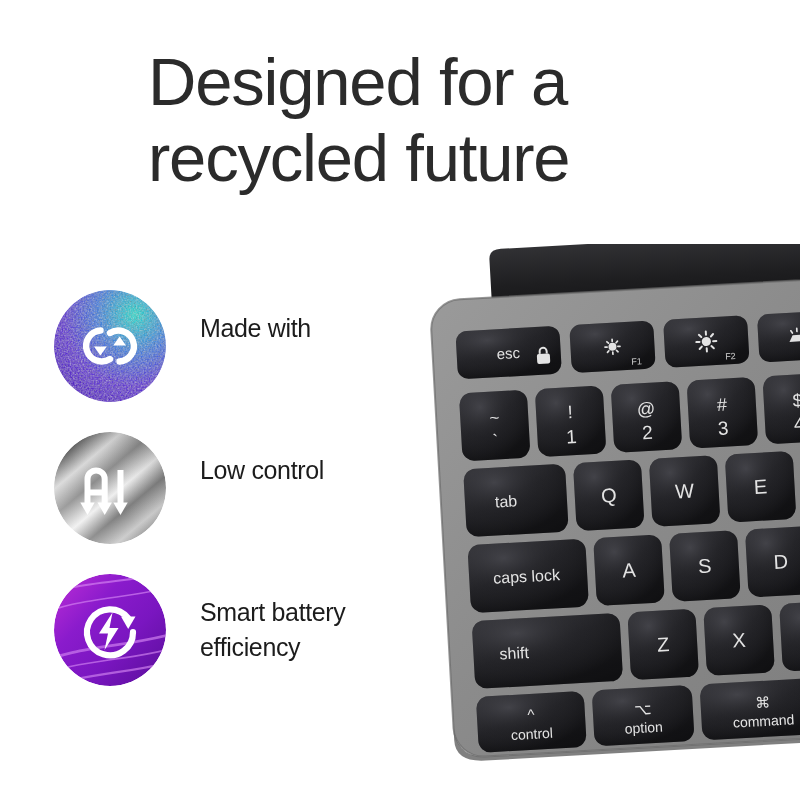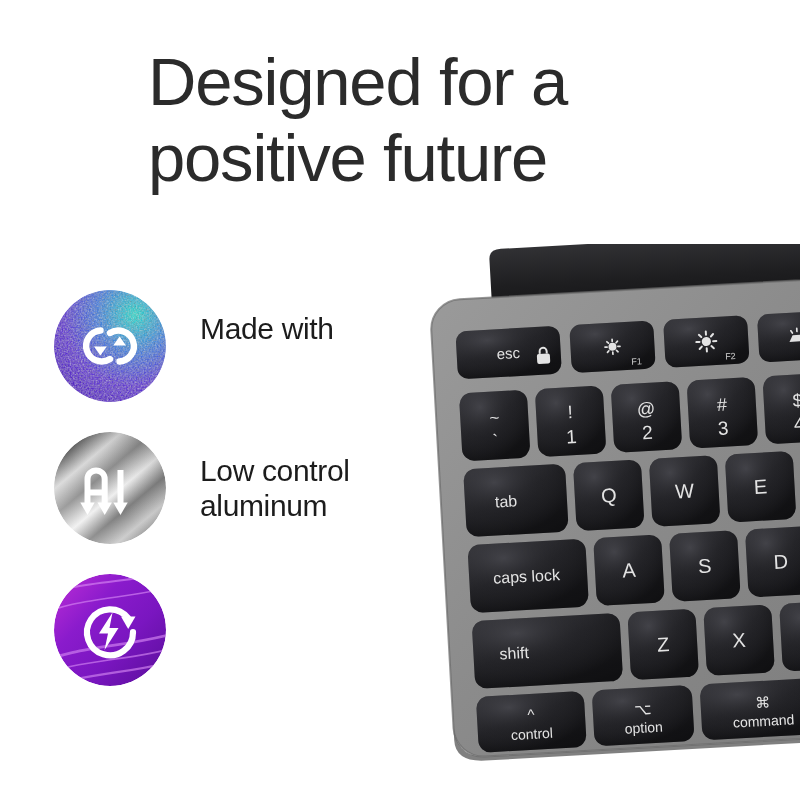"positive future" span.hl-line { text: positive -> recycled }
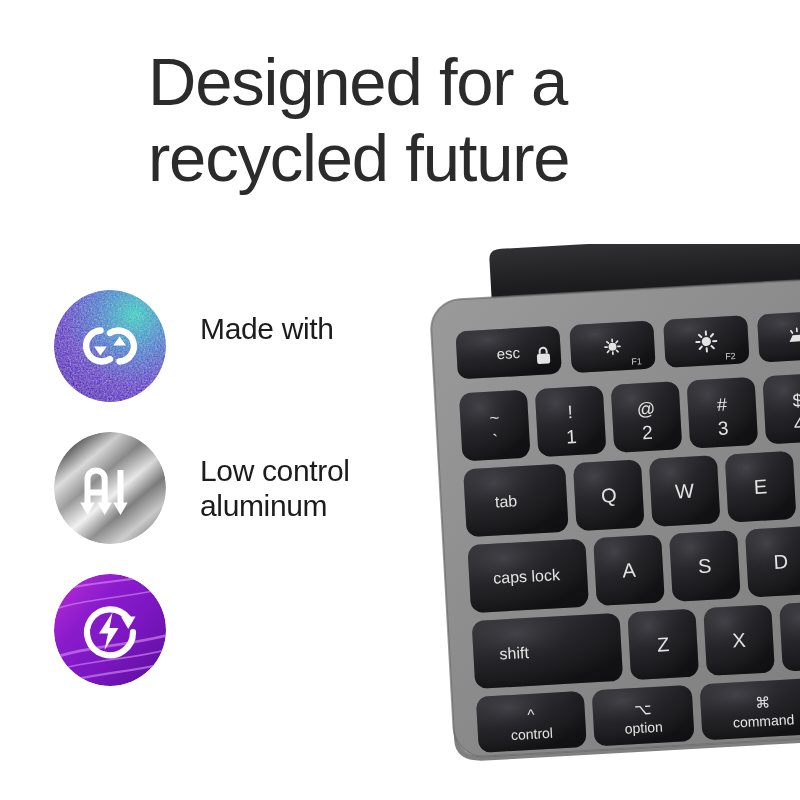"Made with" .feature-label { font-size: 30px -> 25px }
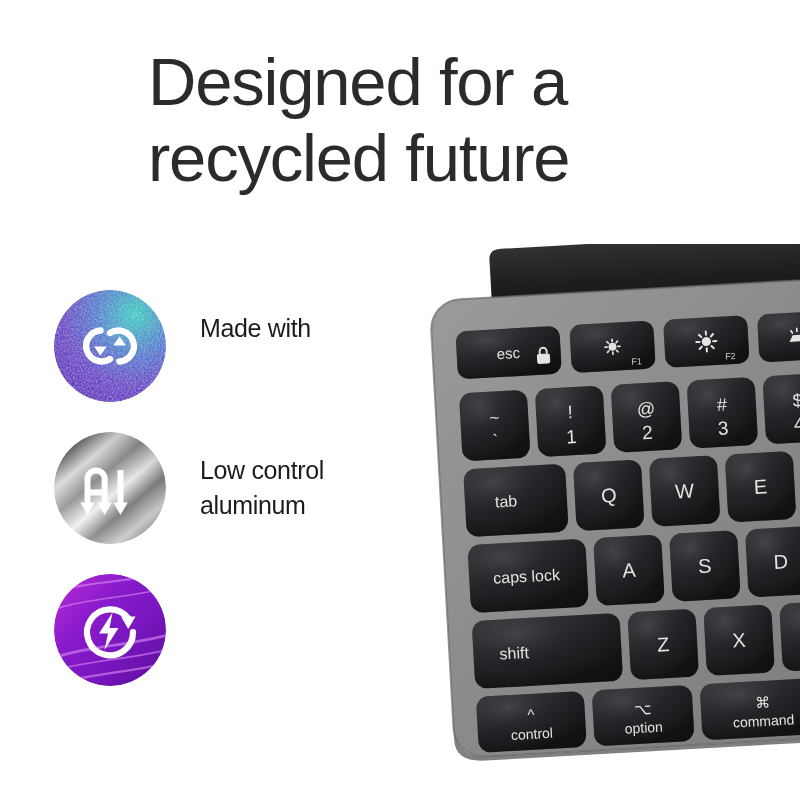"aluminum" span.fl-line { html: <span>aluminum</span> -> none }
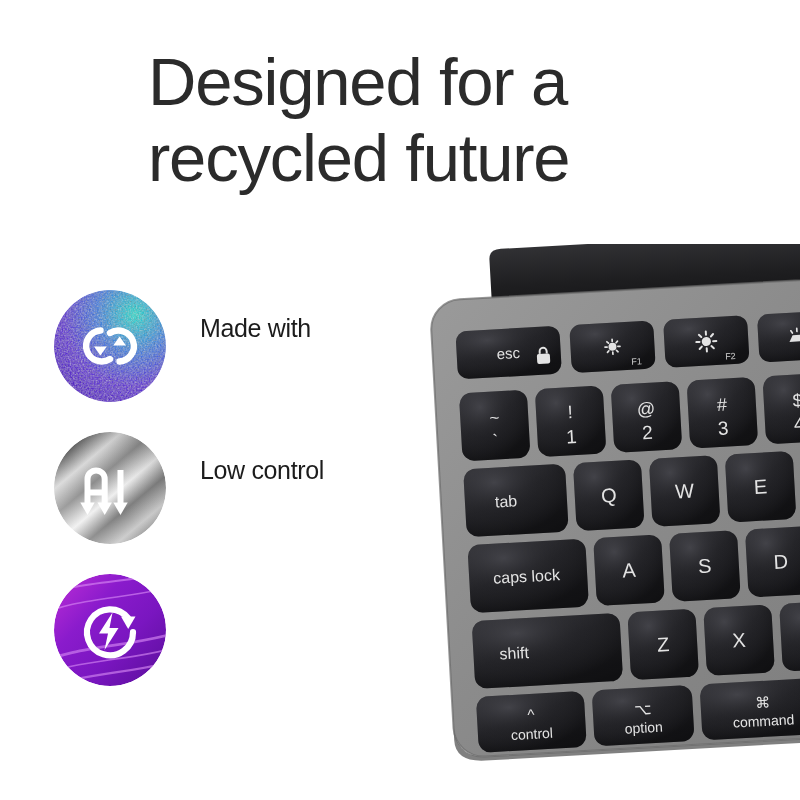"Smart battery" div.feature-label { html: none -> <div> <span>Smart battery</span> <span>efficiency</span> </div> }
